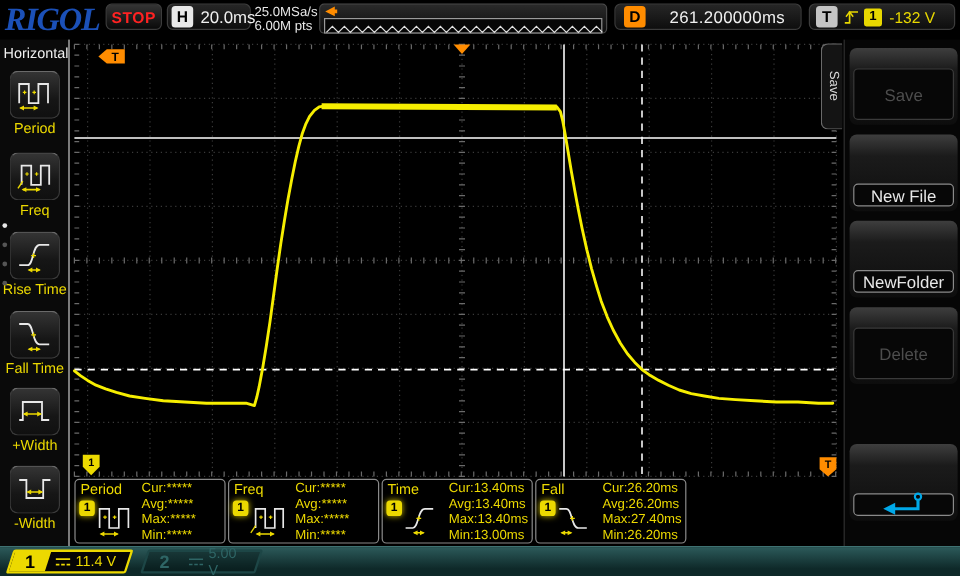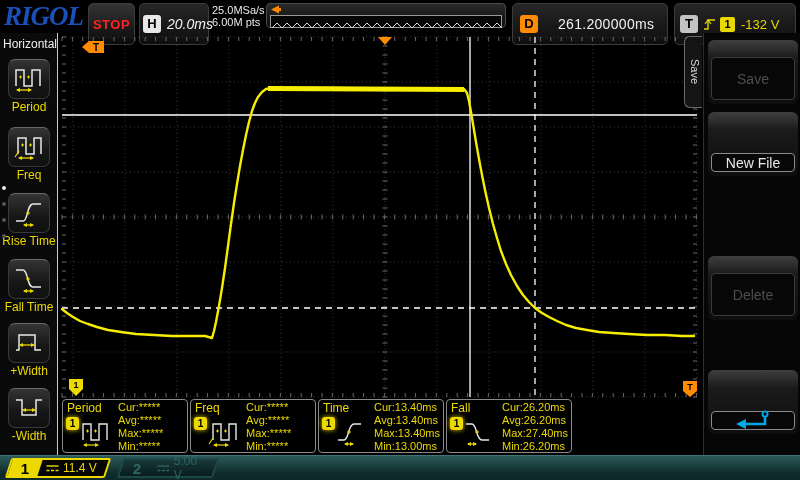"STOP" .tpanel { height: 42px -> 22px }
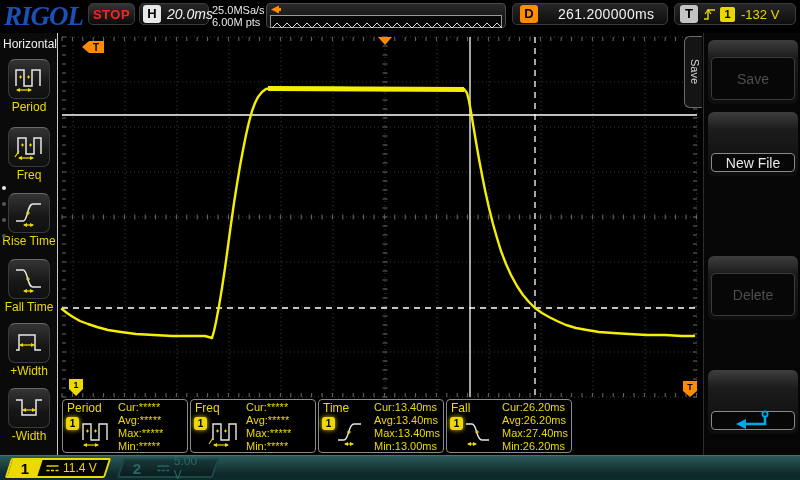"20.0ms" #h-panel .val { font-style: italic -> none }
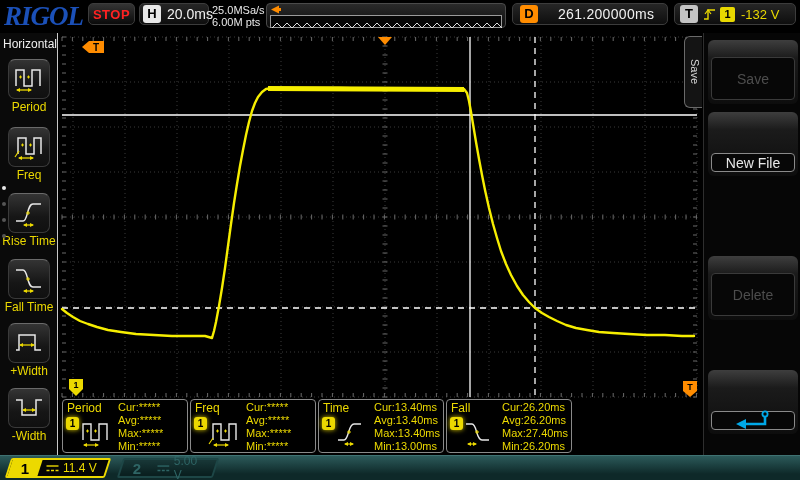"NewFolder" div.slot { html: none -> <div> <div>NewFolder</div> </div> }
